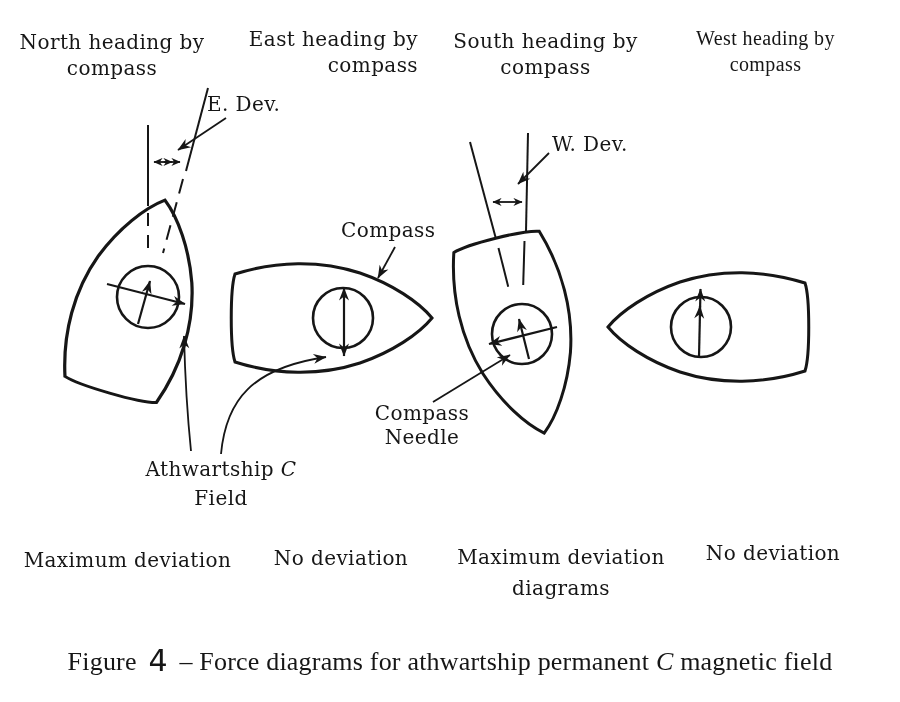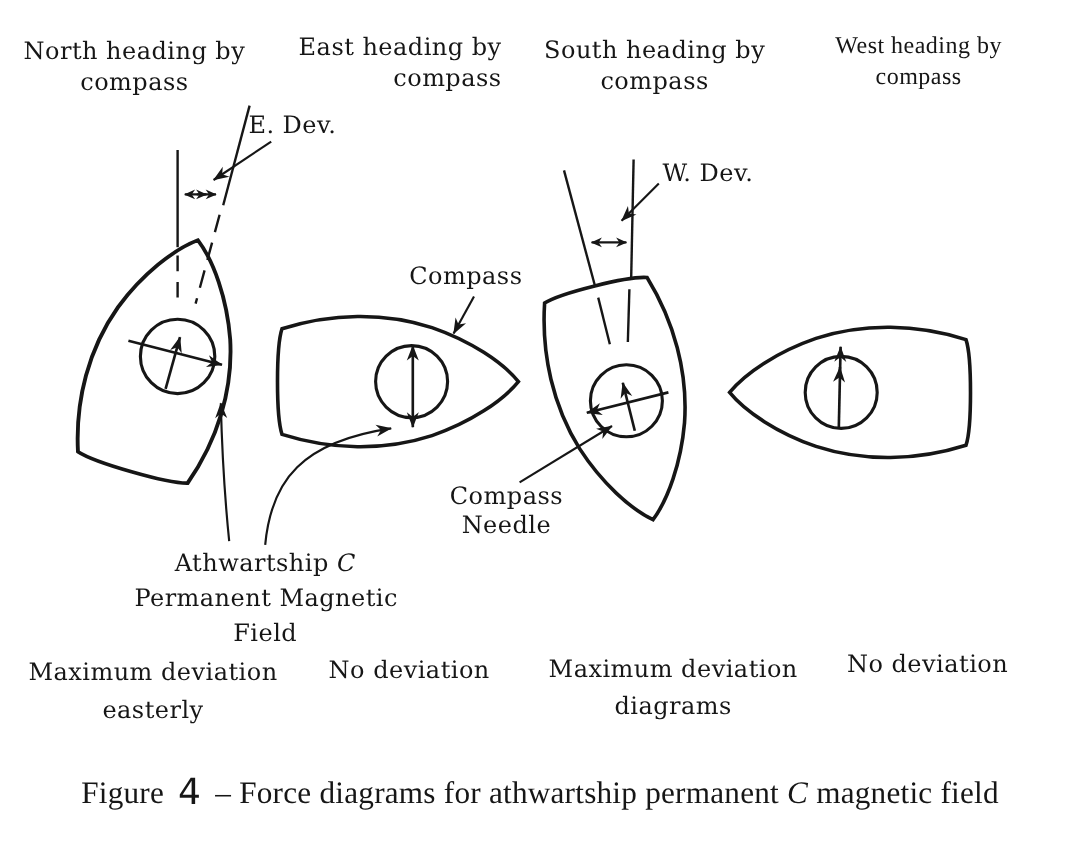"Permanent Magnetic" div { html: <div>Permanent Magnetic</div> -> none }
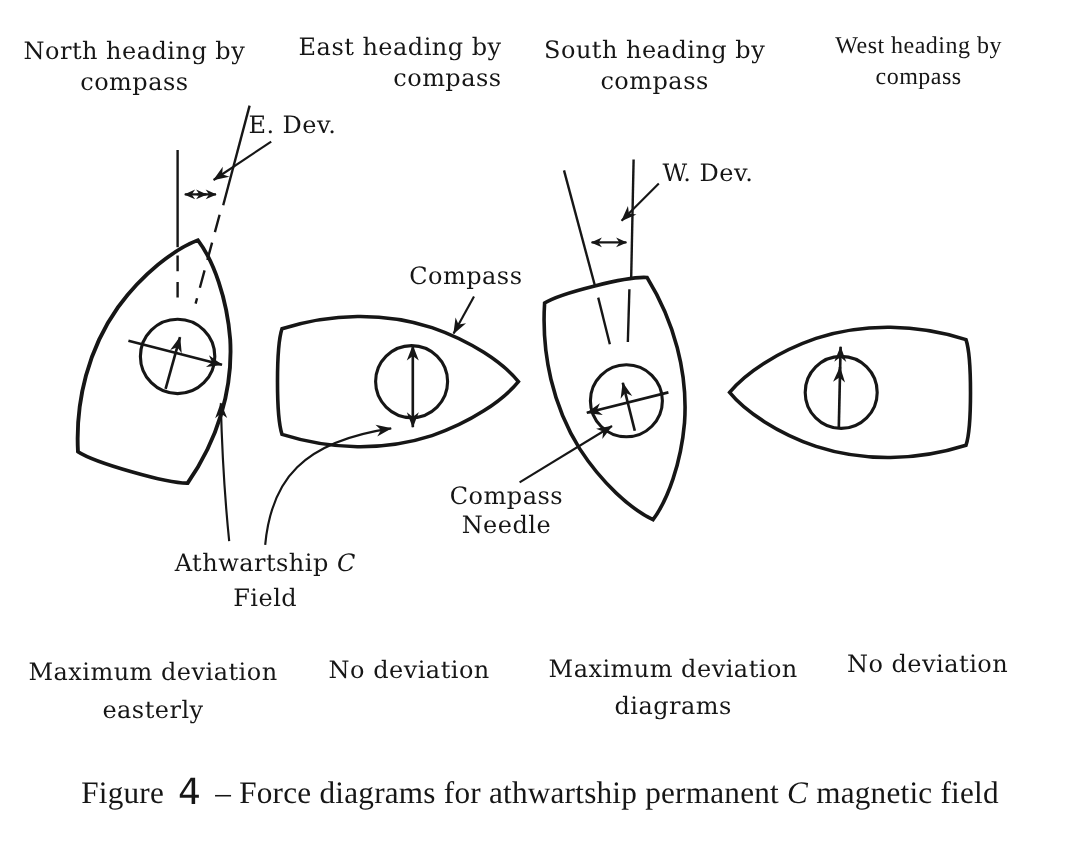"easterly" div { html: <div>easterly</div> -> none }
